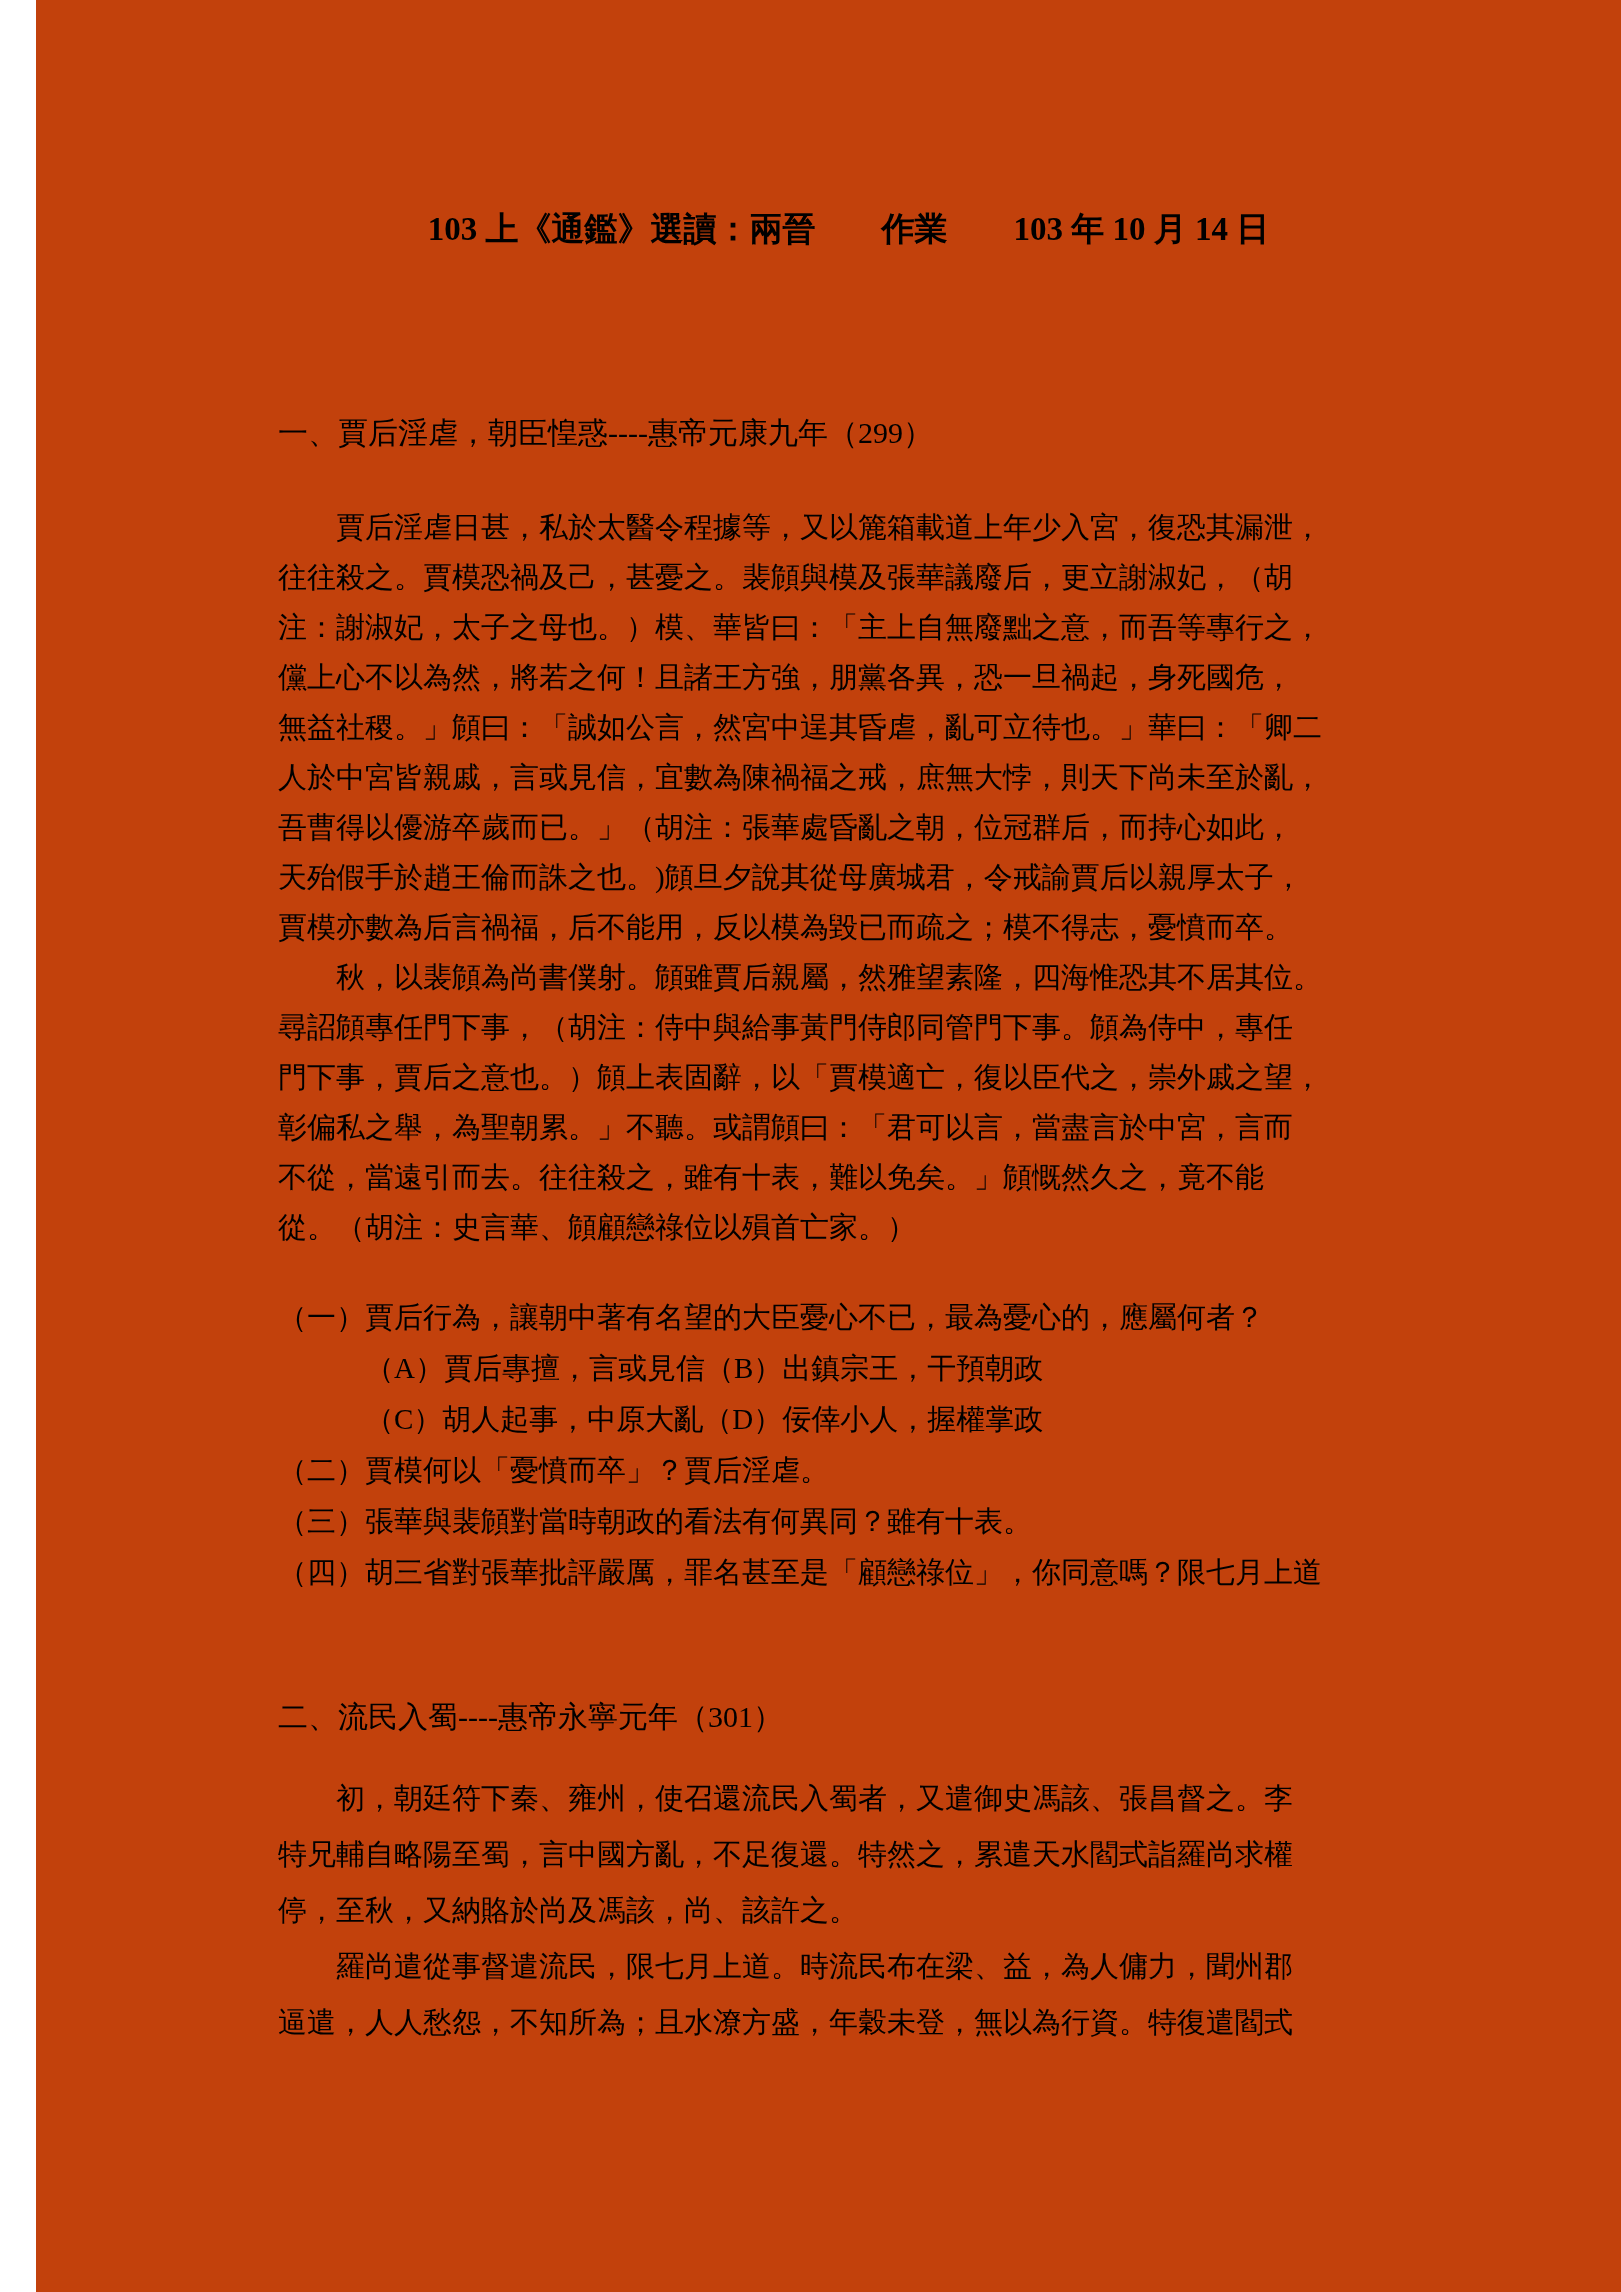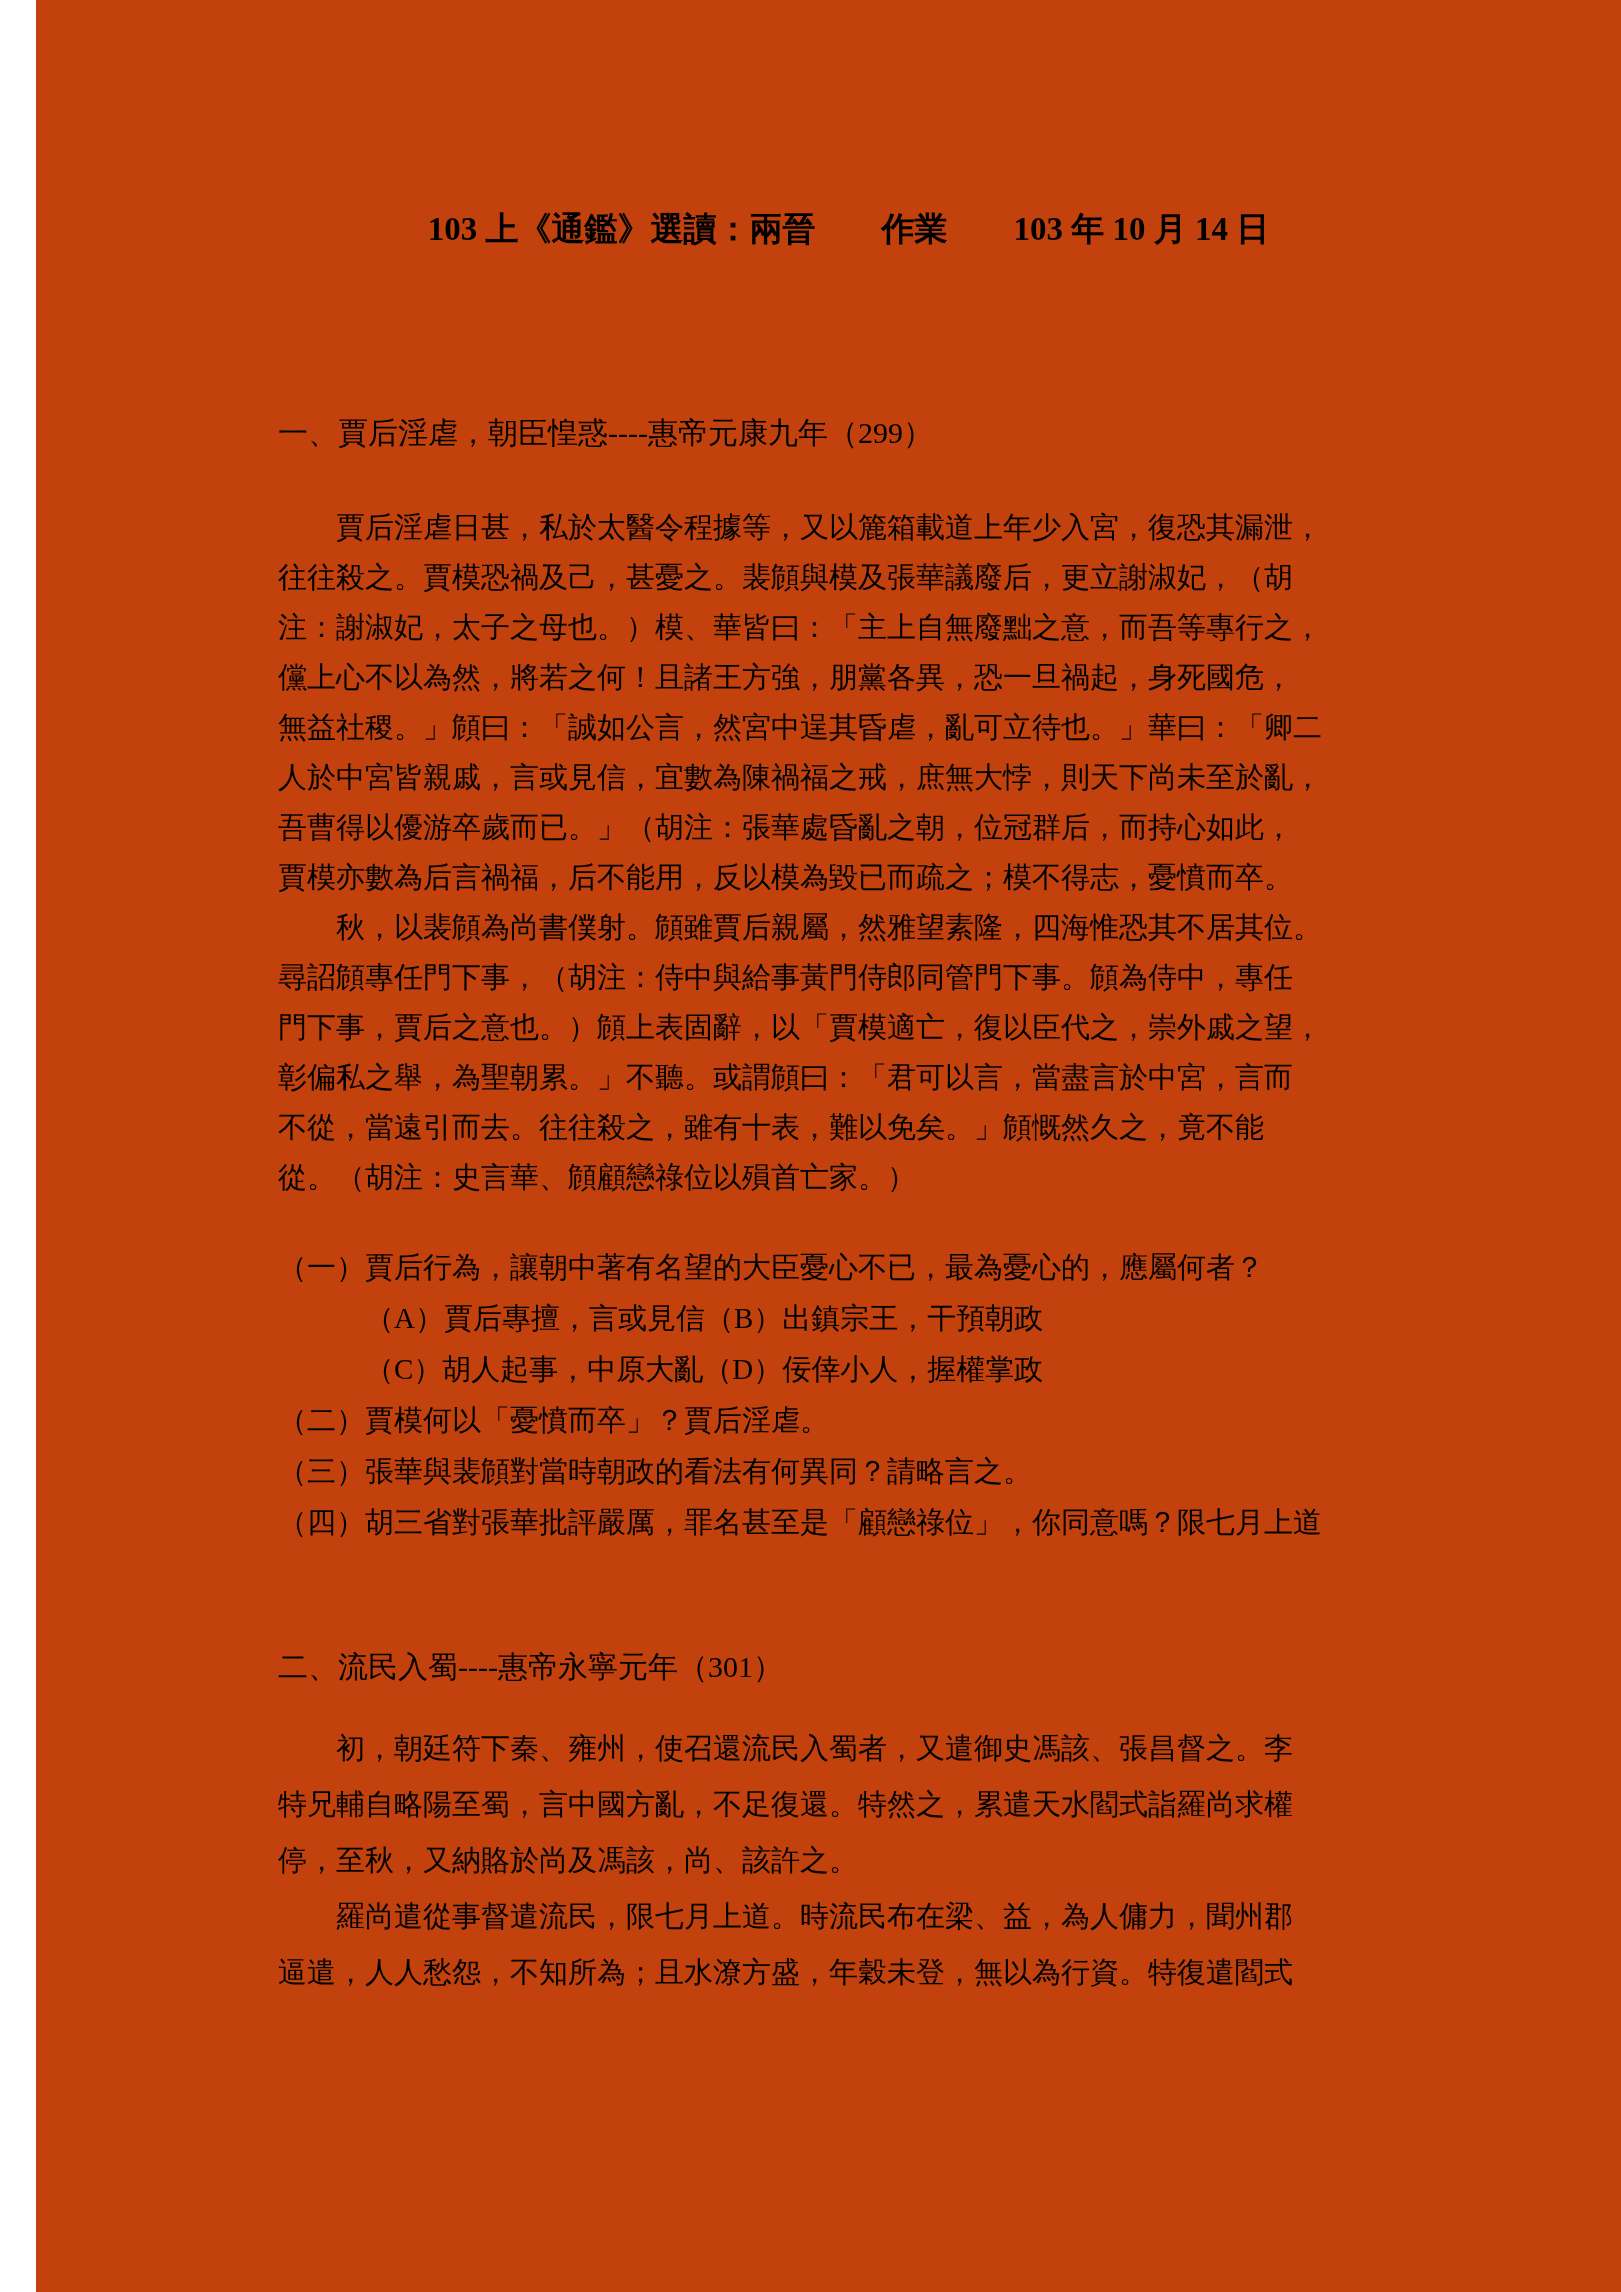"天殆假手於趙王倫而誅之也。)頠旦夕說其從母廣城君，令戒諭賈后以親厚太子，" div.line { html: none -> <div>天殆假手於趙王倫而誅之也。)頠旦夕說其從母廣城君，令戒諭賈后以親厚太子，</div> }
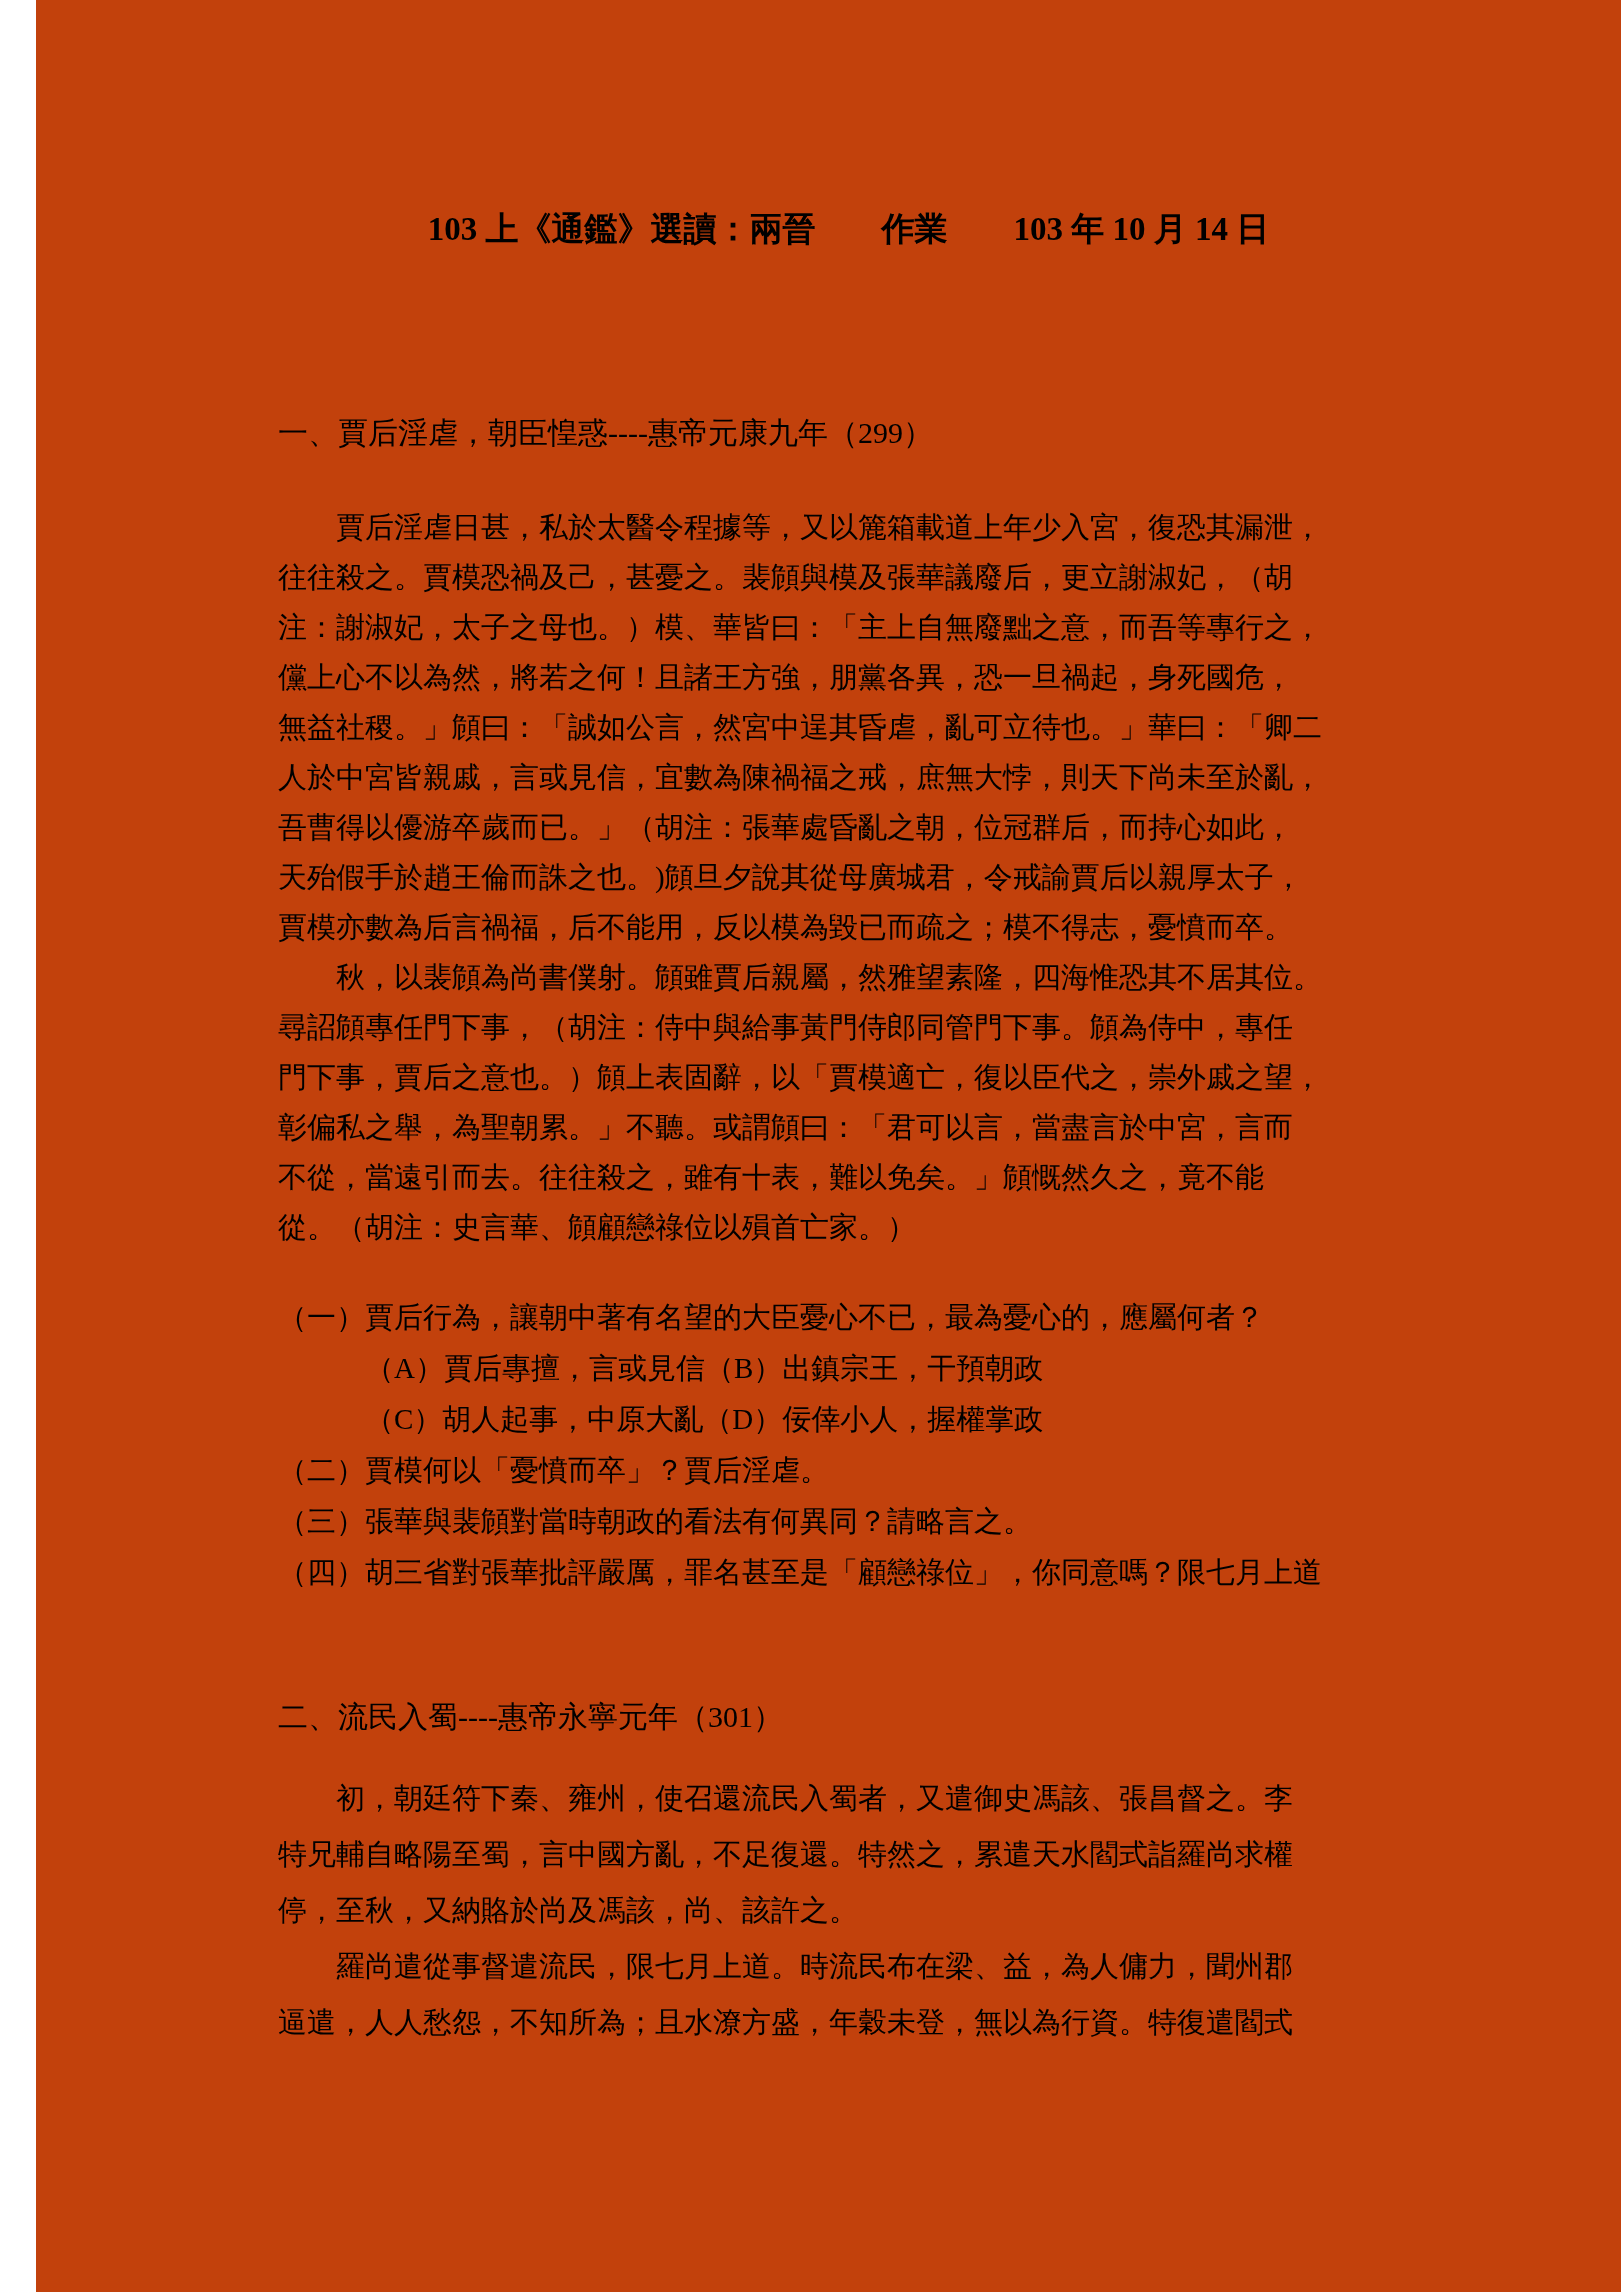"（三）張華與裴頠對當時朝政的看法有何異同？請略言之。" div.line { text: 請略言之 -> 雖有十表 }
